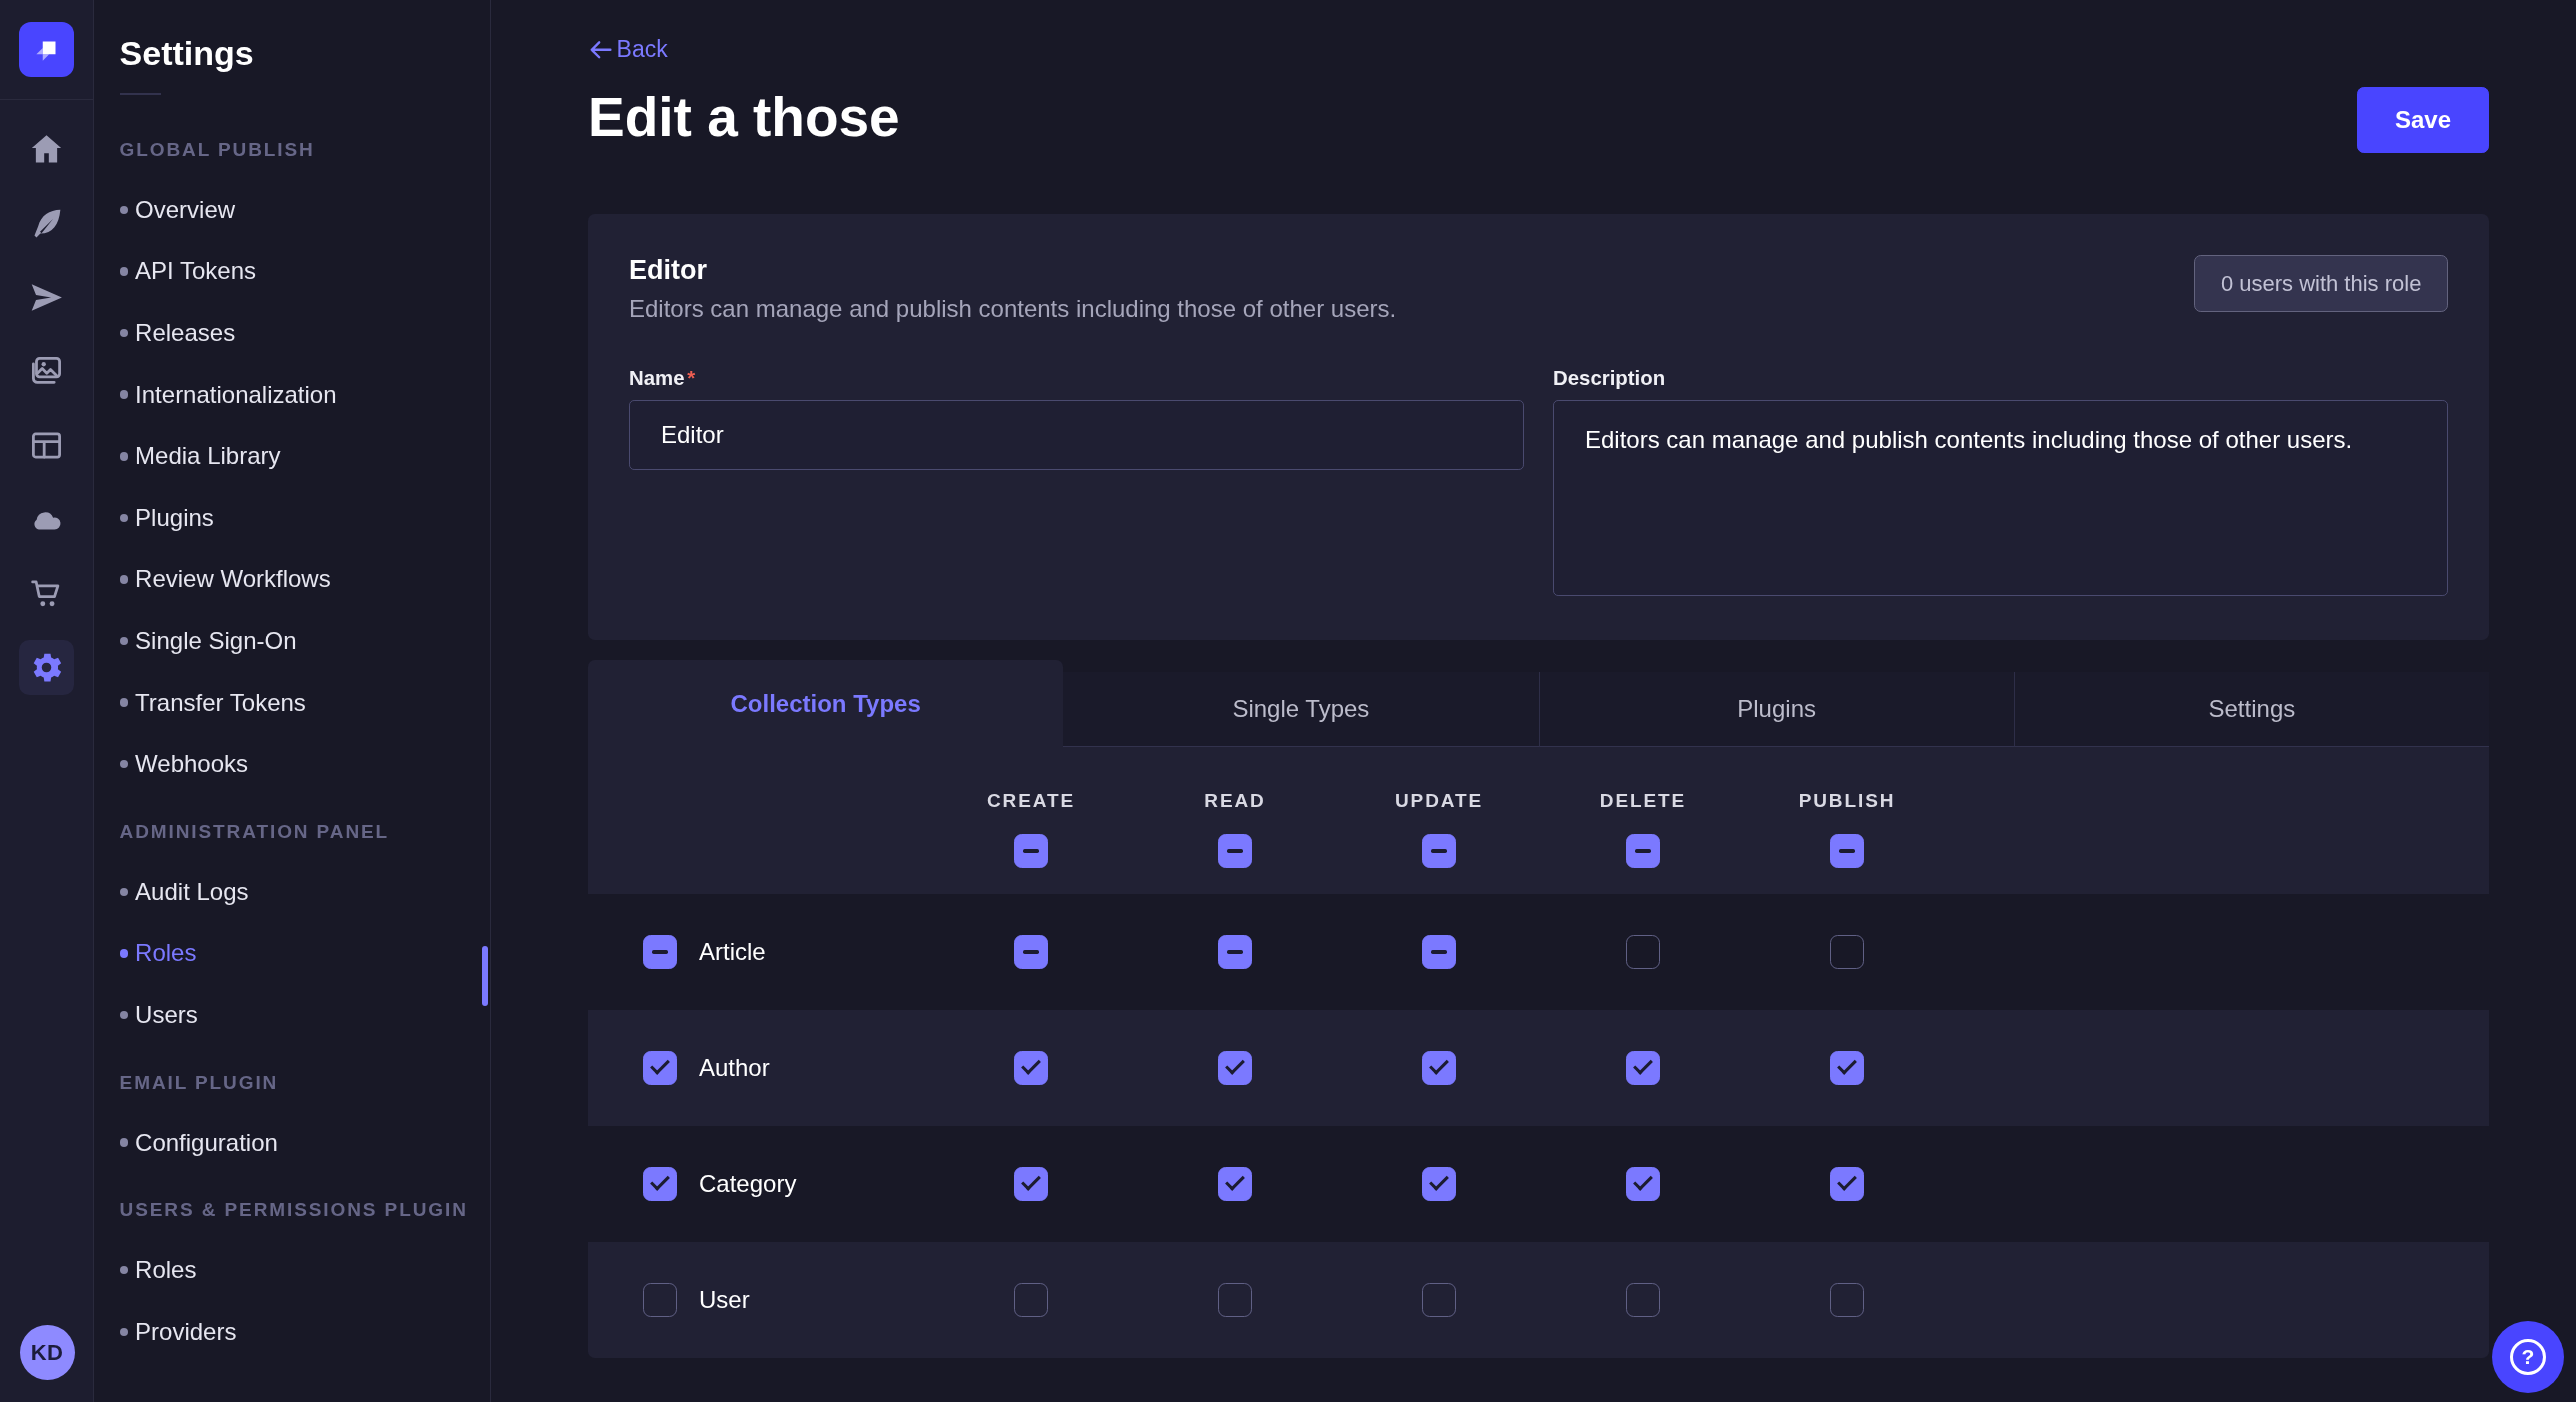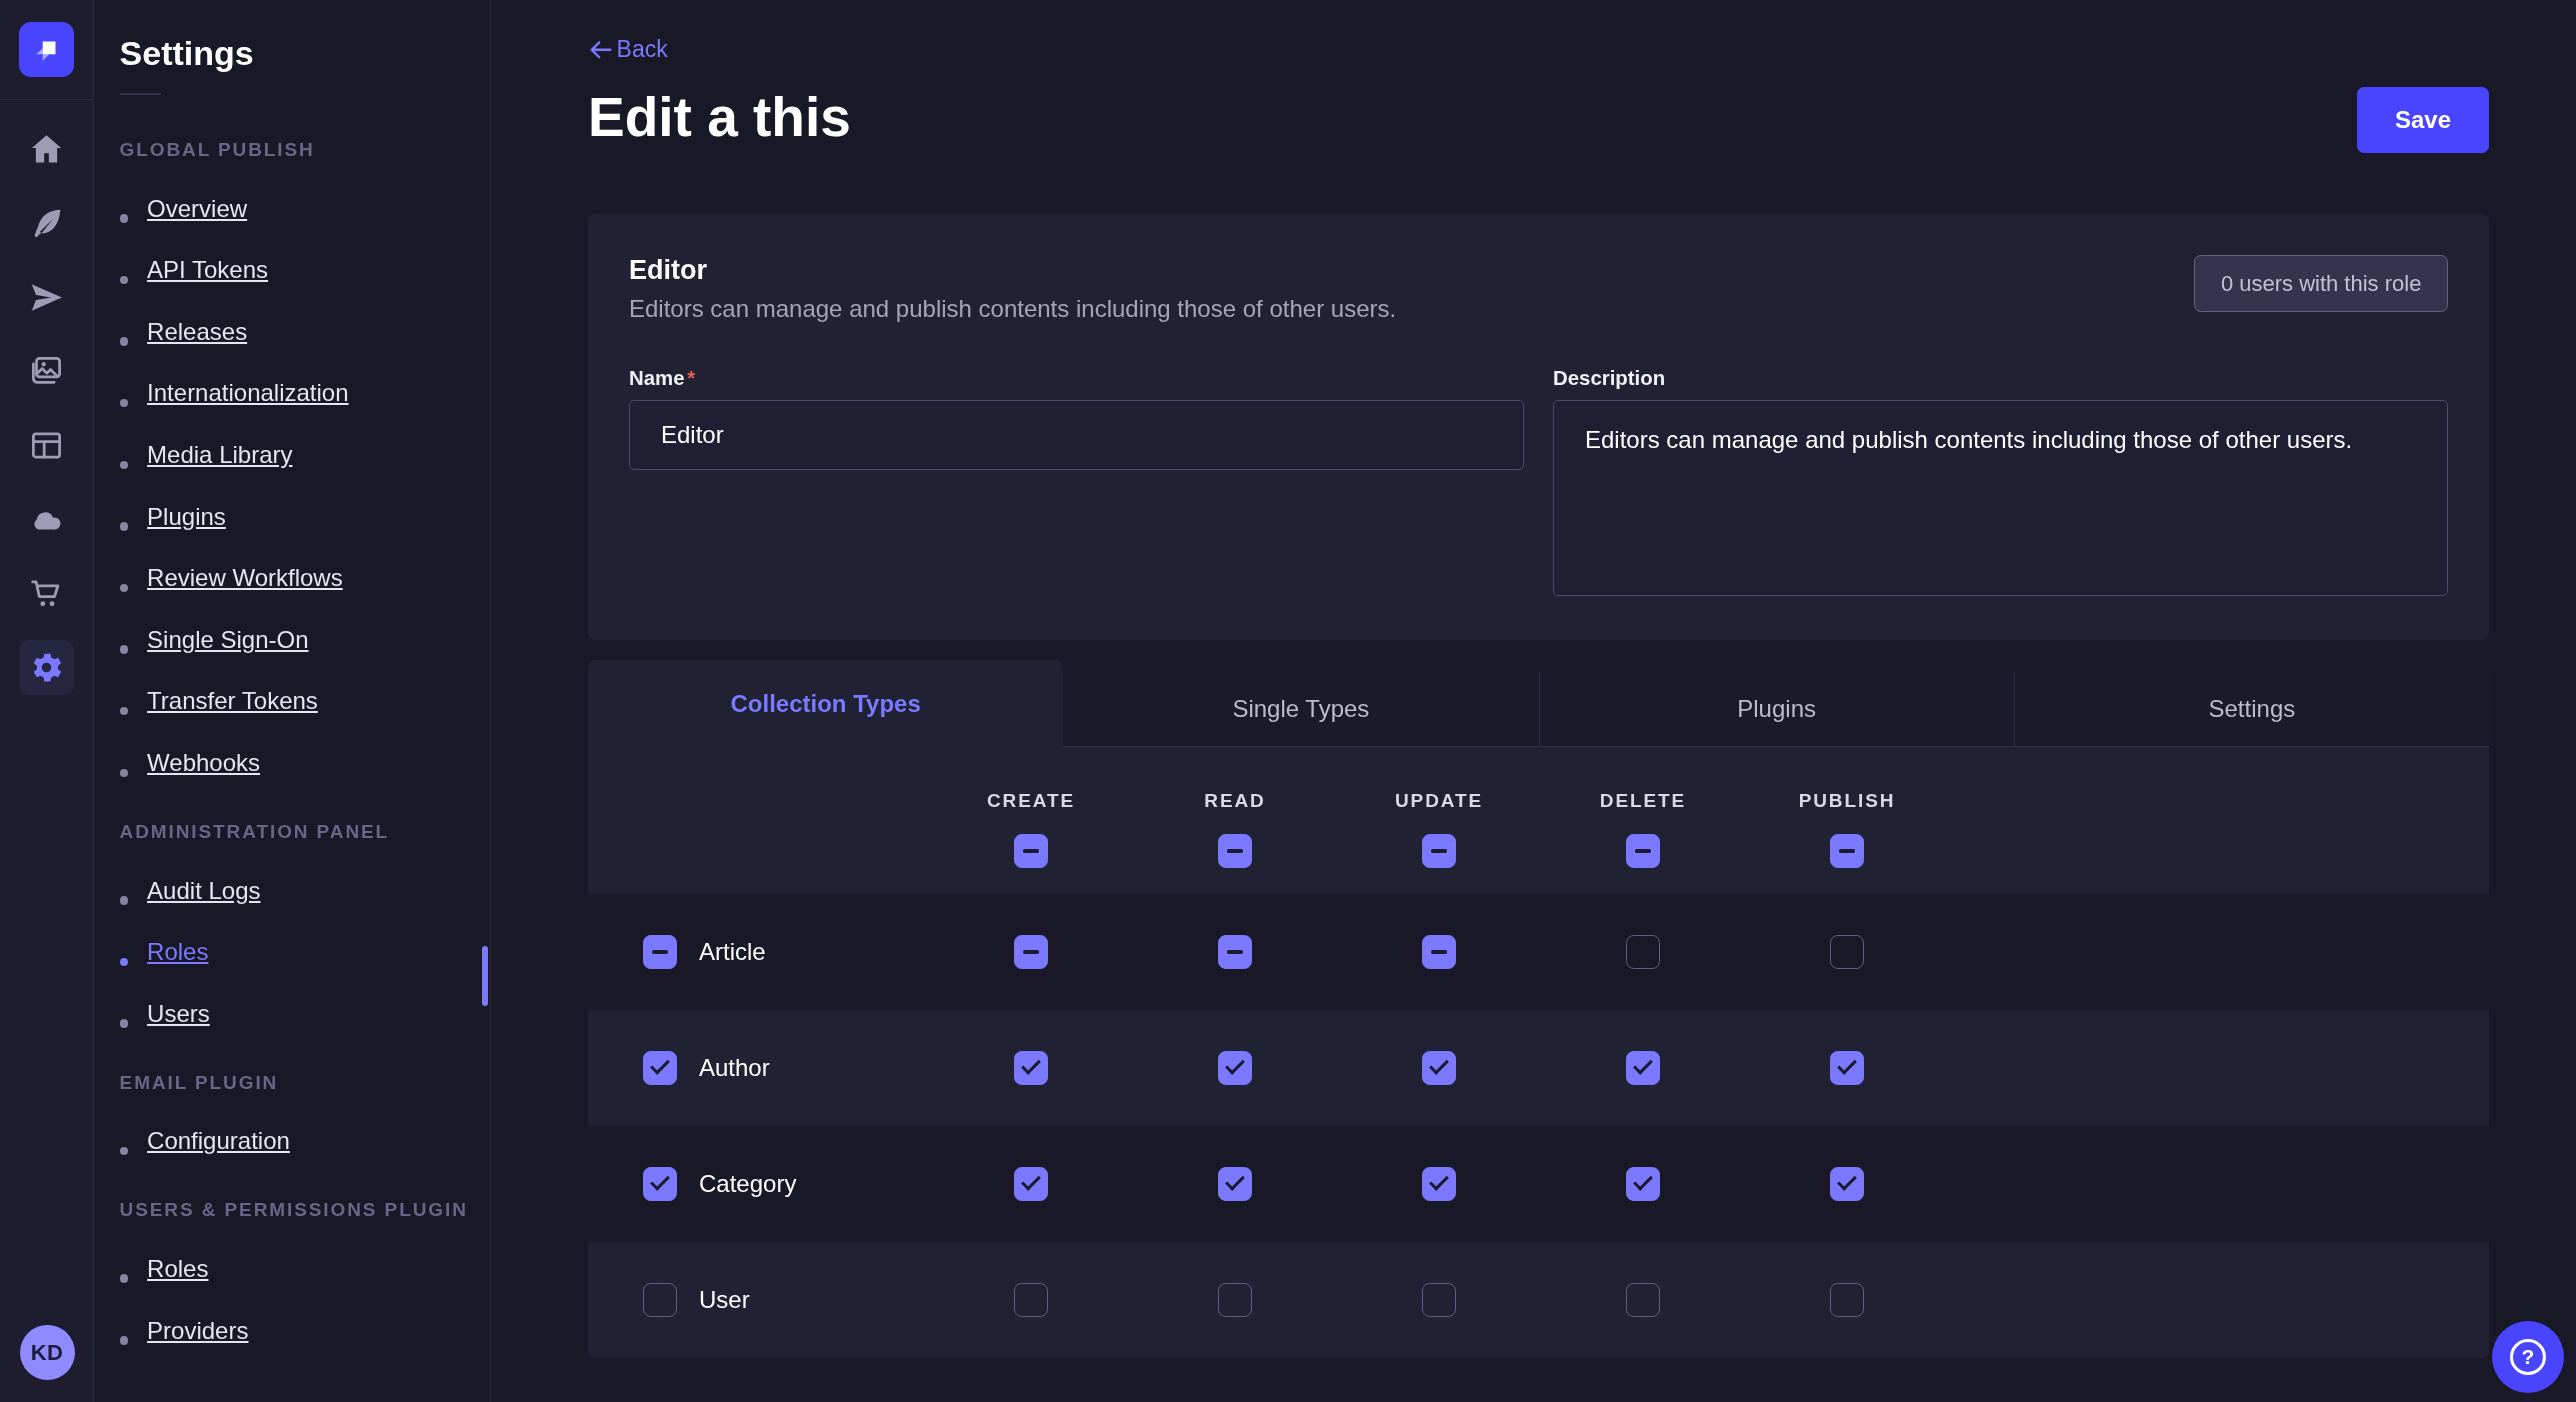"Edit a this" h1.page-title { text: this -> those }
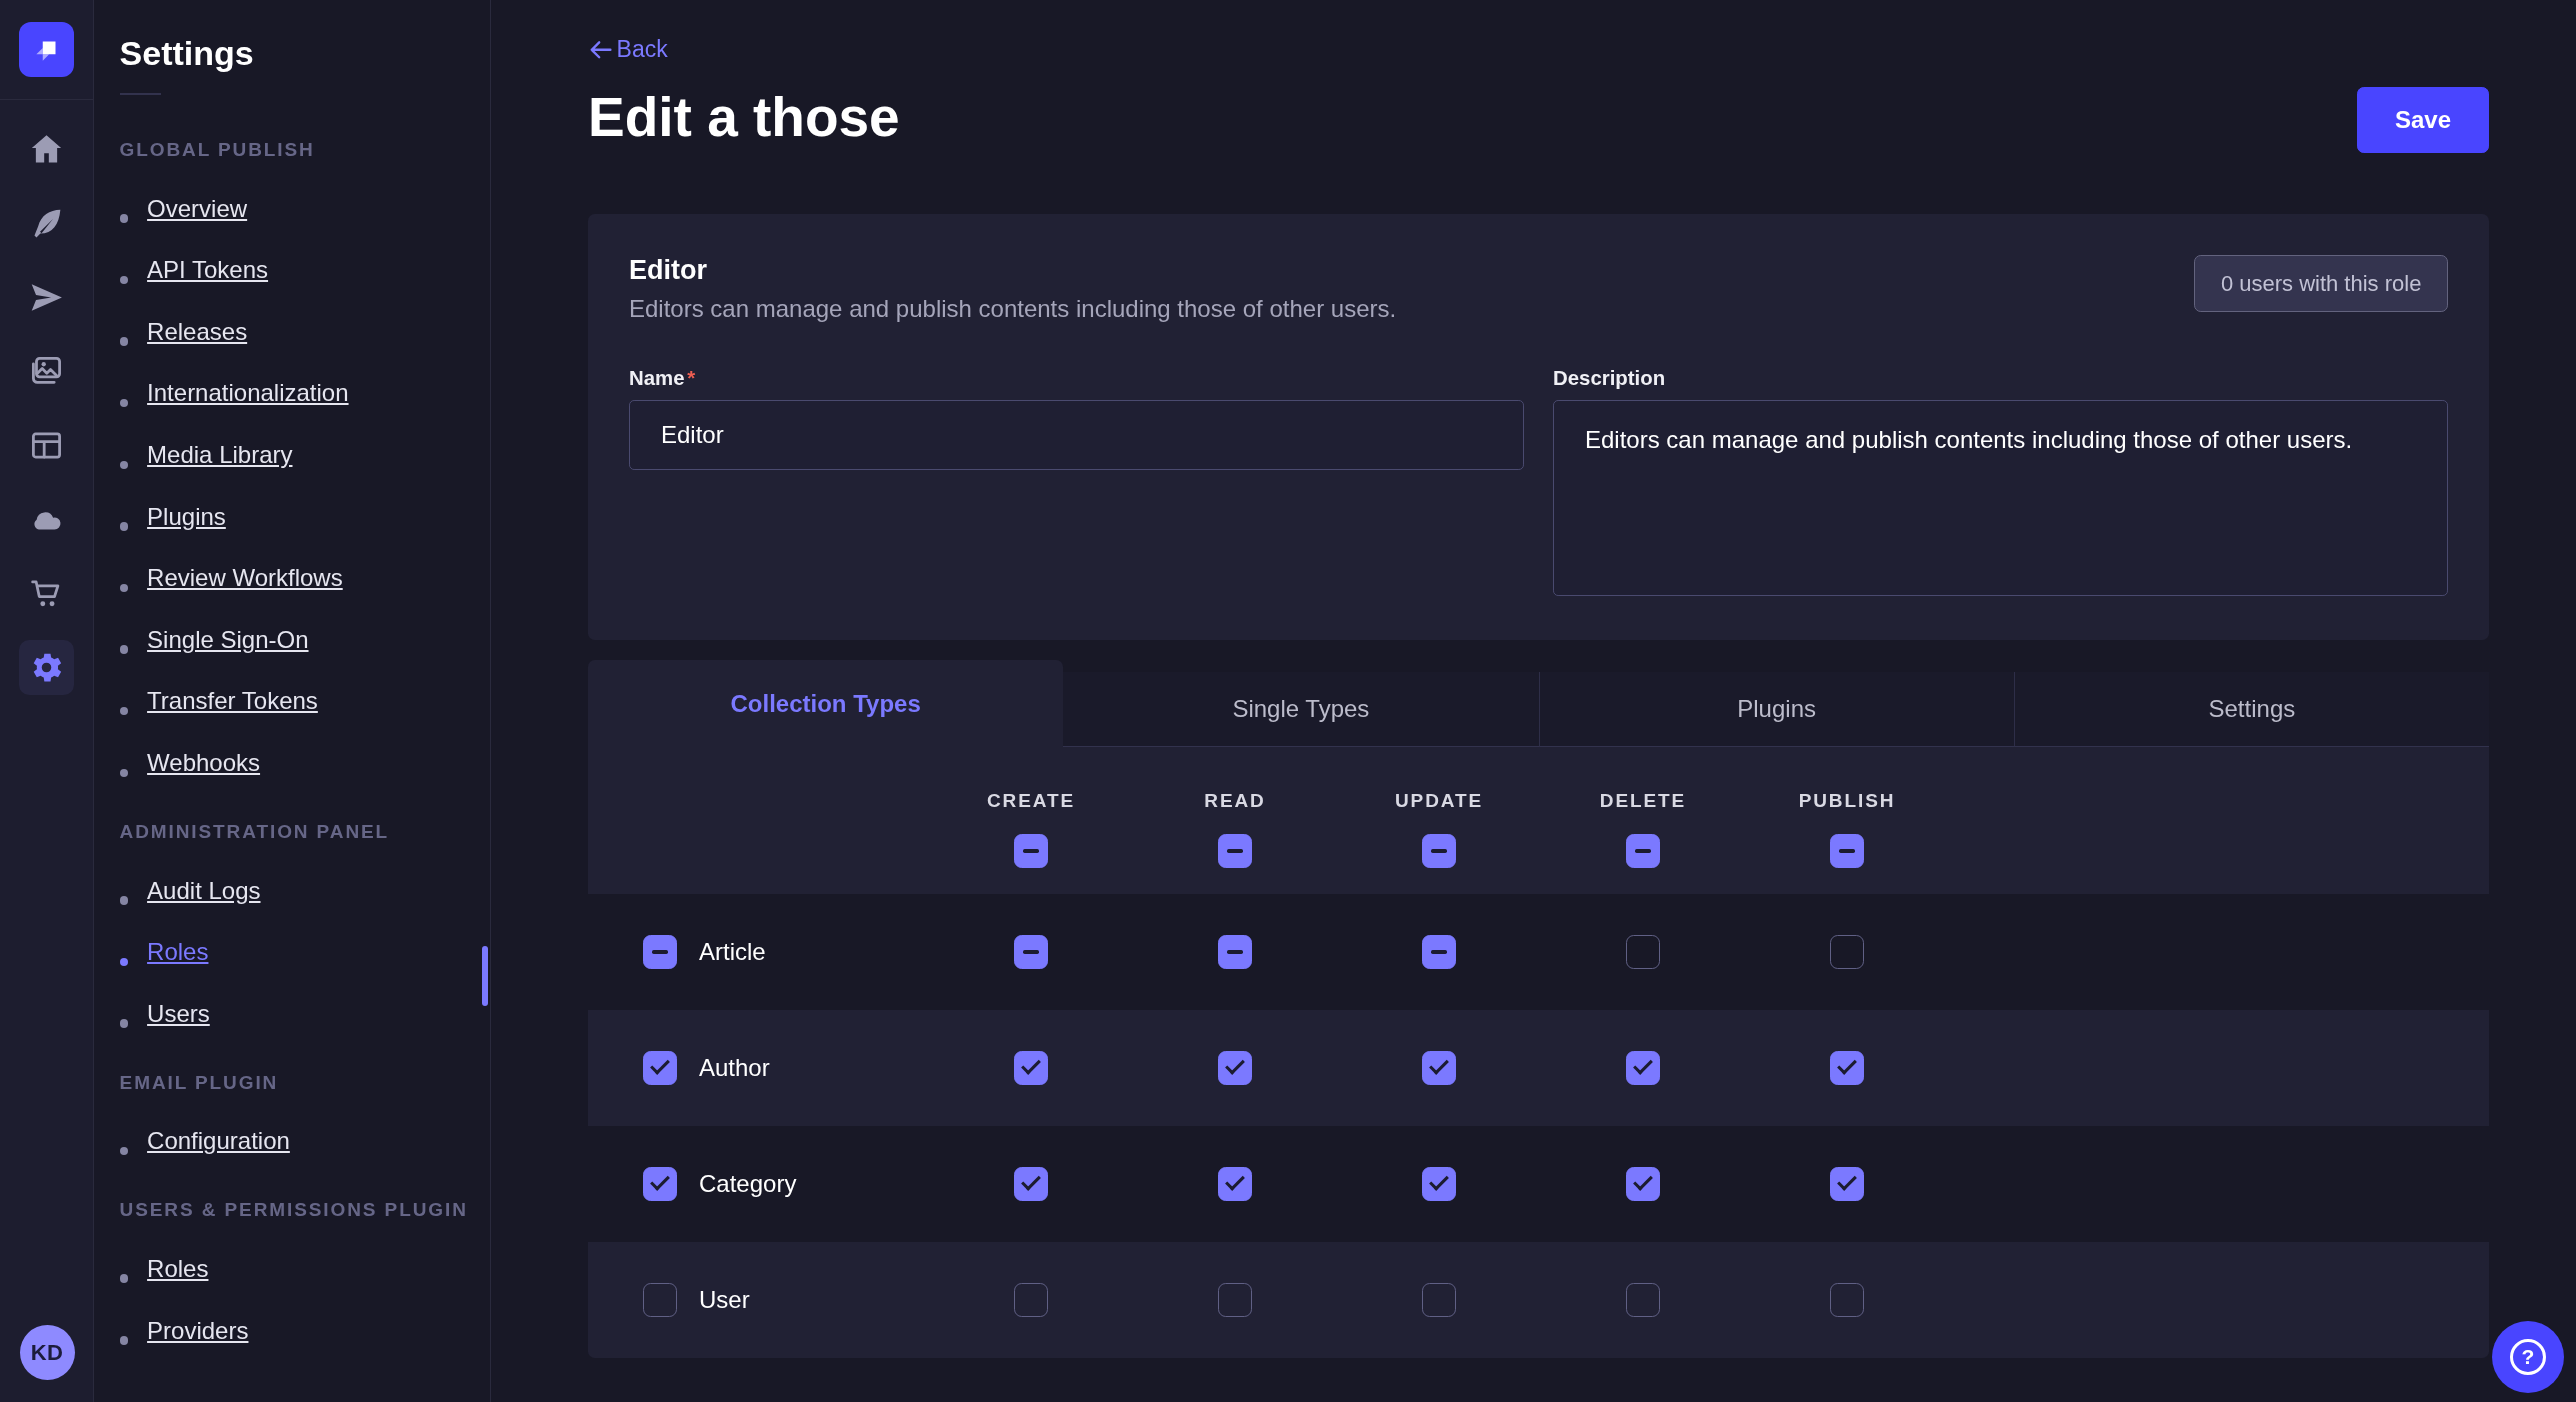"Overview" .subnav-item { align-items: flex-end -> center; gap: 19px -> 7px; text-decoration: underline -> none }
